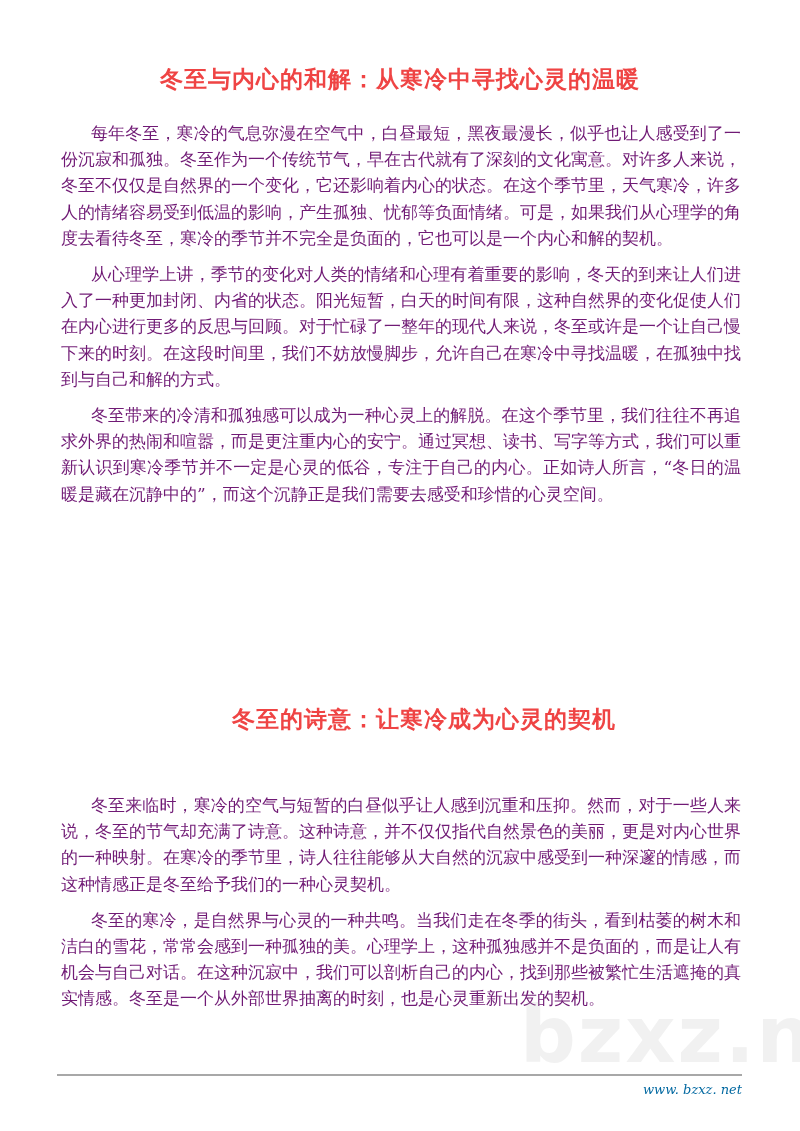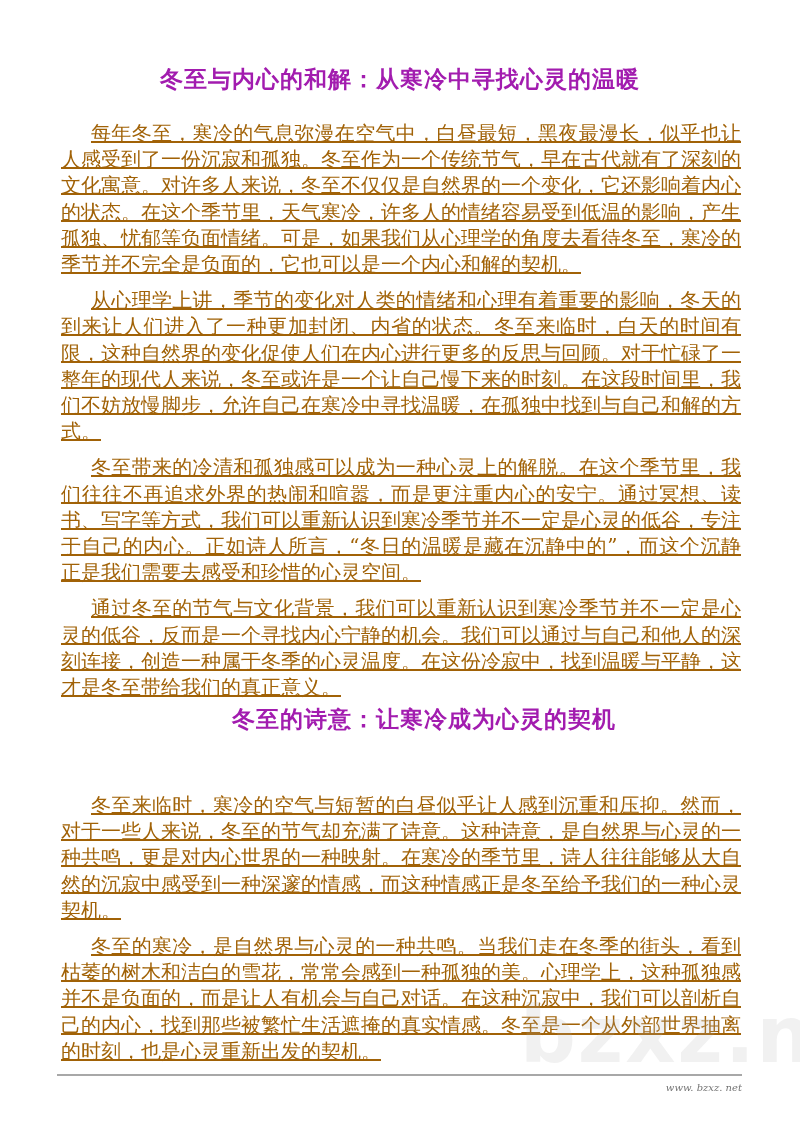"冬至与内心的和解：从寒冷中寻找心灵的温暖" .title { color: #a21caf -> #ef4444 }
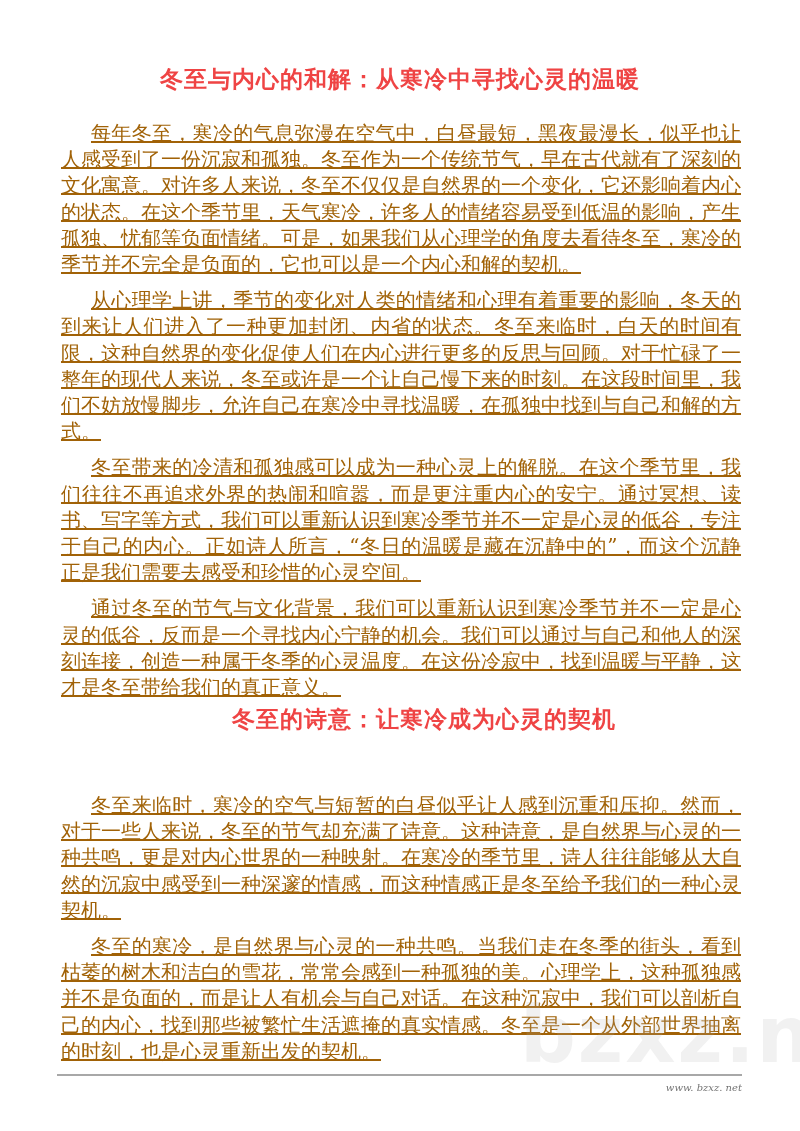"每年冬至，寒冷的气息弥漫在空气中，白昼最短，黑夜最漫长，似乎也让人感受到了一份沉" .para { color: #a16207 -> #701a75; font-size: 20px -> 17px; text-decoration: underline -> none }
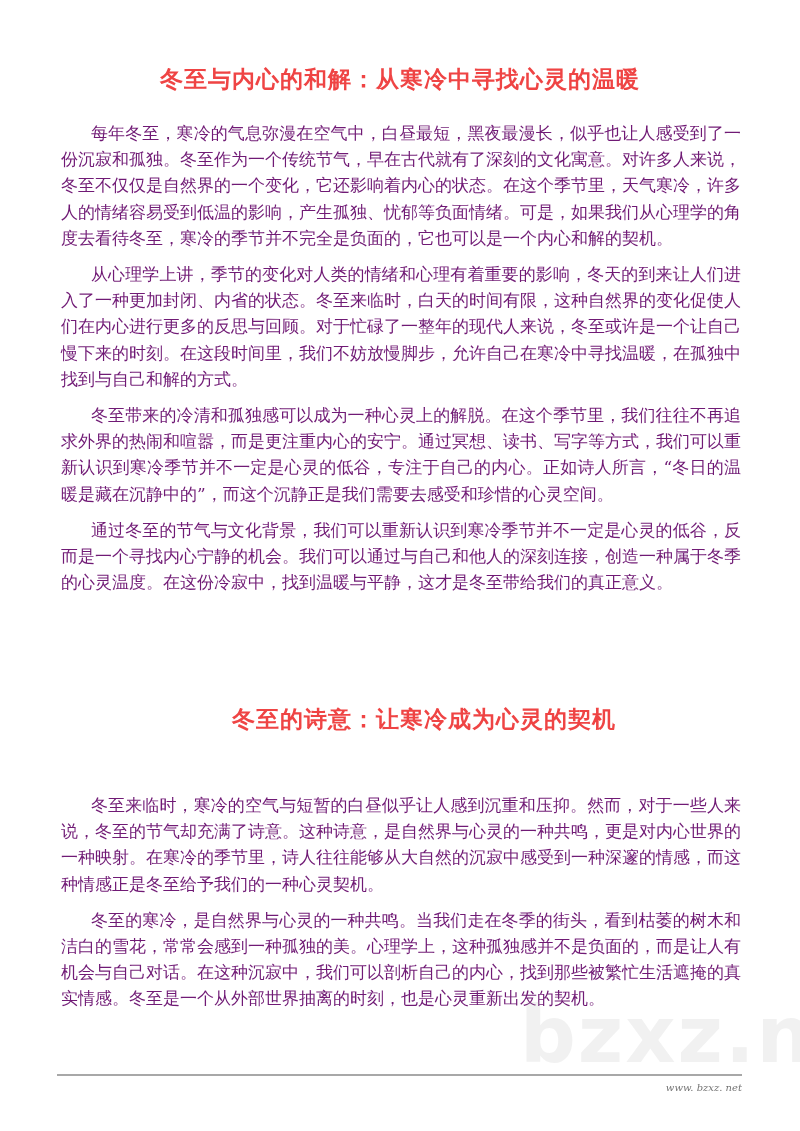"从心理学上讲，季节的变化对人类的情绪和心理有着重要的影响，冬天的到来让人们进入了" p.para { text: 冬至来临时 -> 阳光短暂 }
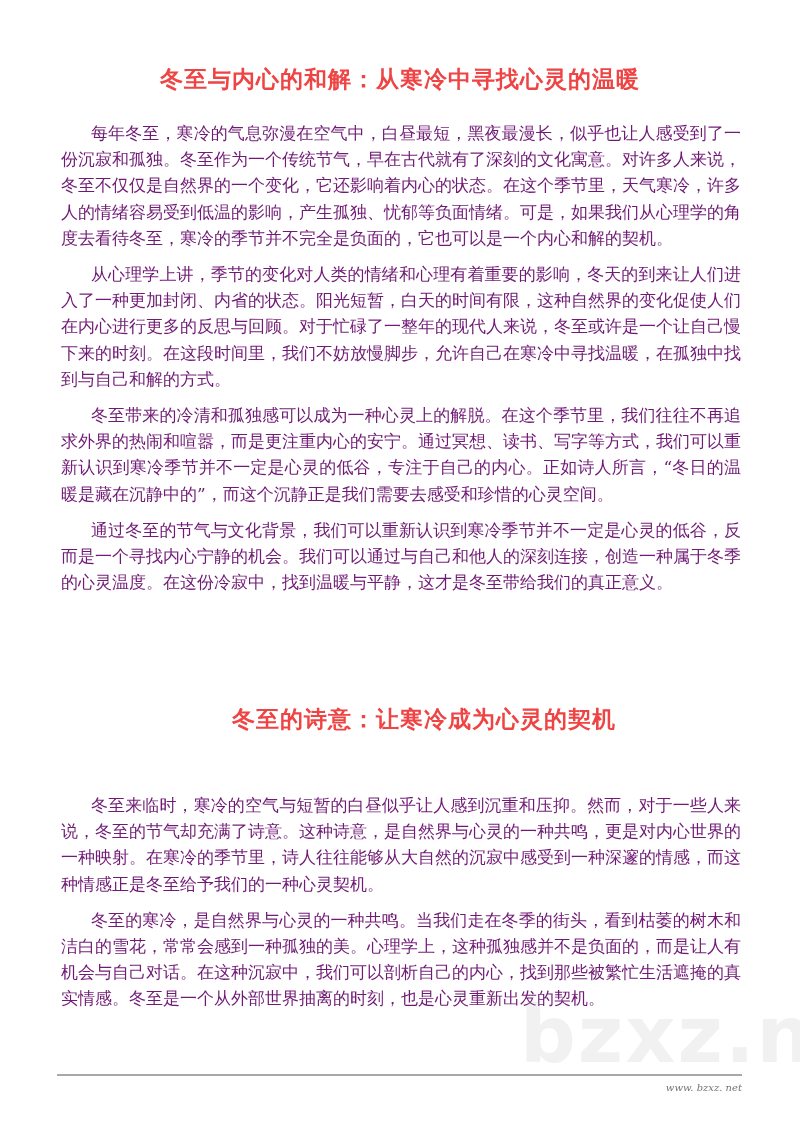"通过冬至的节气与文化背景，我们可以重新认识到寒冷季节并不一定是心灵的低谷，反而是" p.para { html: <p>通过冬至的节气与文化背景，我们可以重新认识到寒冷季节并不一定是心灵的低谷，反而是一个寻找内心宁静的机会。我们可以通过与自己和他人的深刻连接，创造一种属于冬季的心灵温度。在这份冷寂中，找到温暖与平静，这才是冬至带给我们的真正意义。</p> -> none }
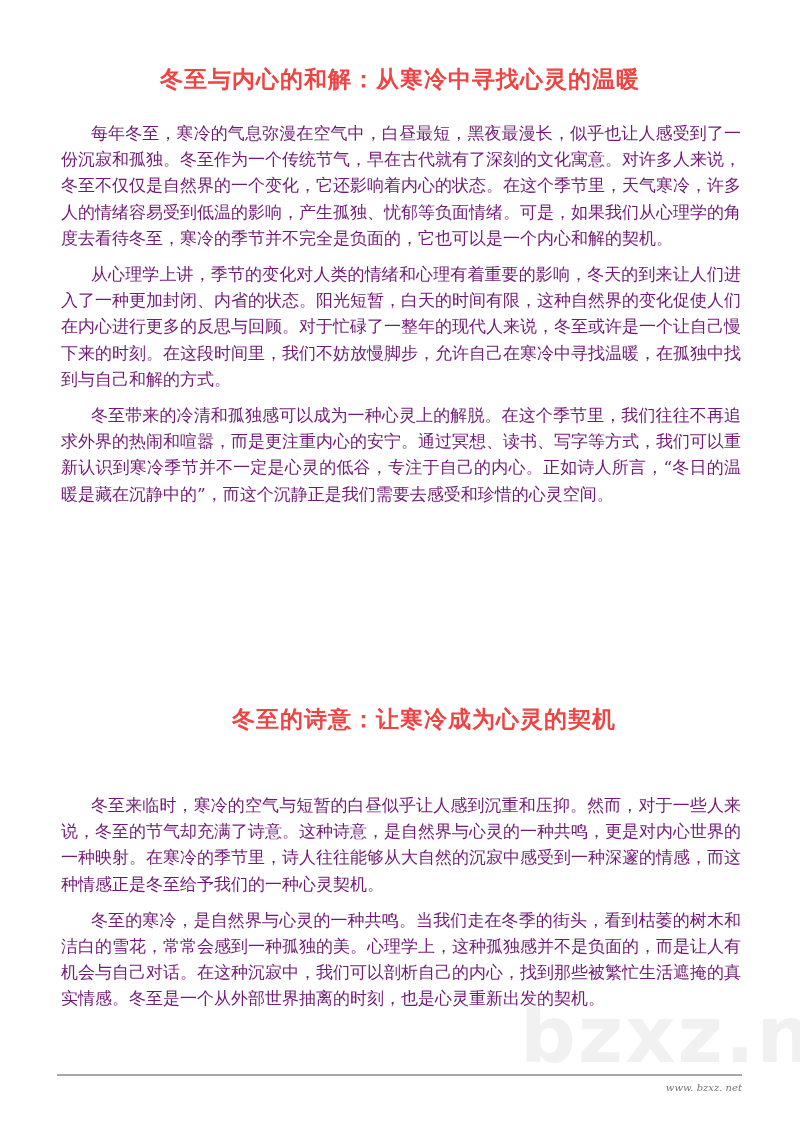"冬至来临时，寒冷的空气与短暂的白昼似乎让人感到沉重和压抑。然而，对于一些人来说，" p.para { text: 是自然界与心灵的一种共鸣 -> 并不仅仅指代自然景色的美丽 }
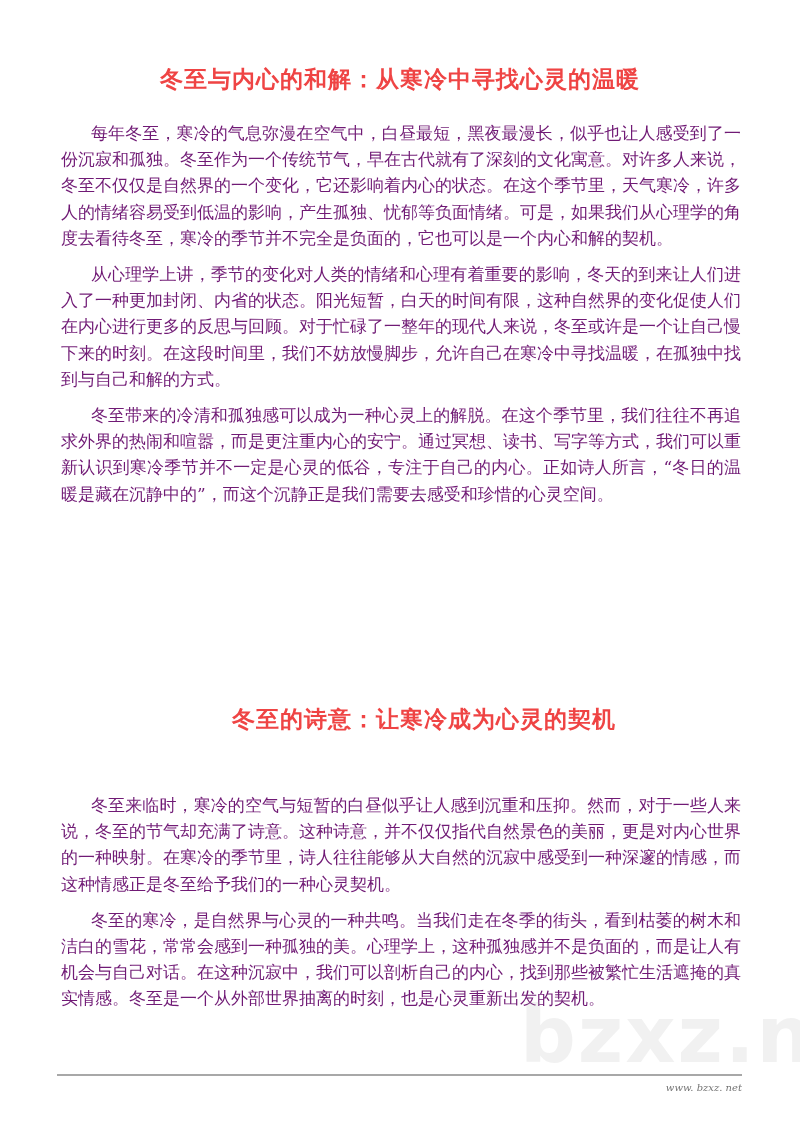"www. bzxz. net" .footer-url { color: #737373 -> #0369a1; font-size: 10px -> 13px }
